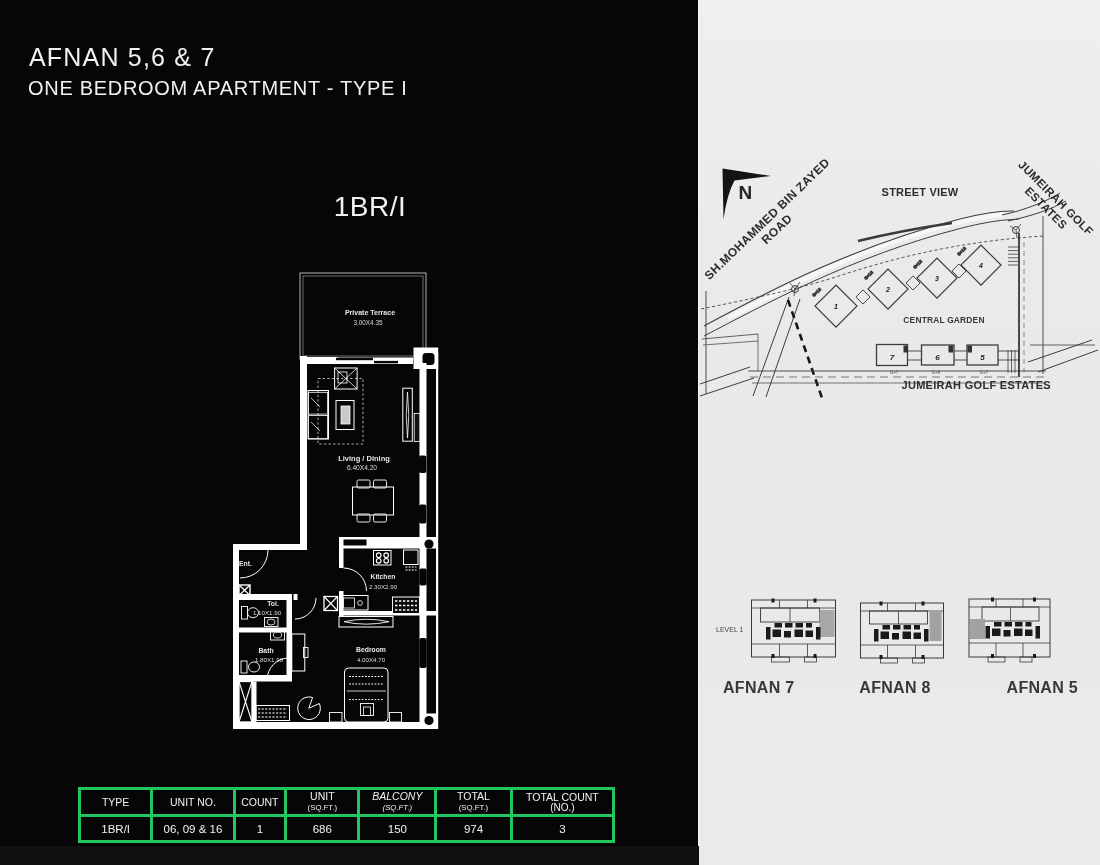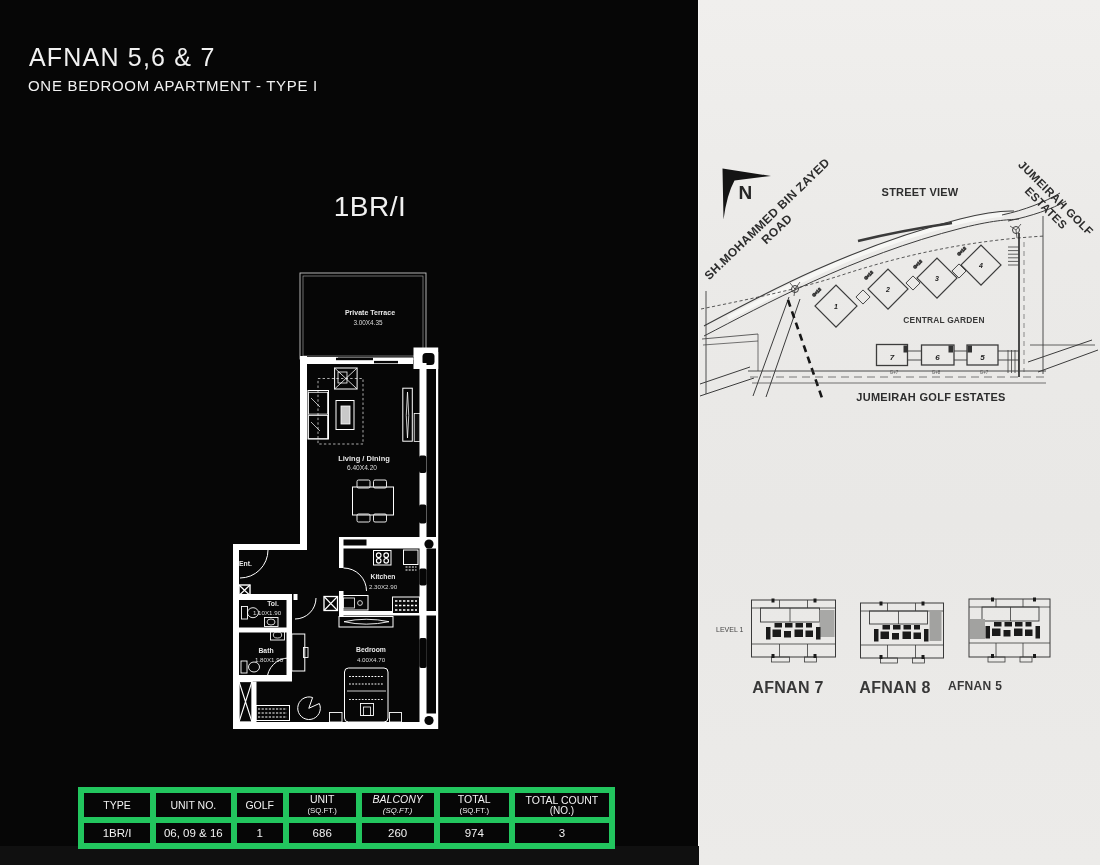"ONE BEDROOM APARTMENT - TYPE" div.abs { font-size: 15px -> 20px }
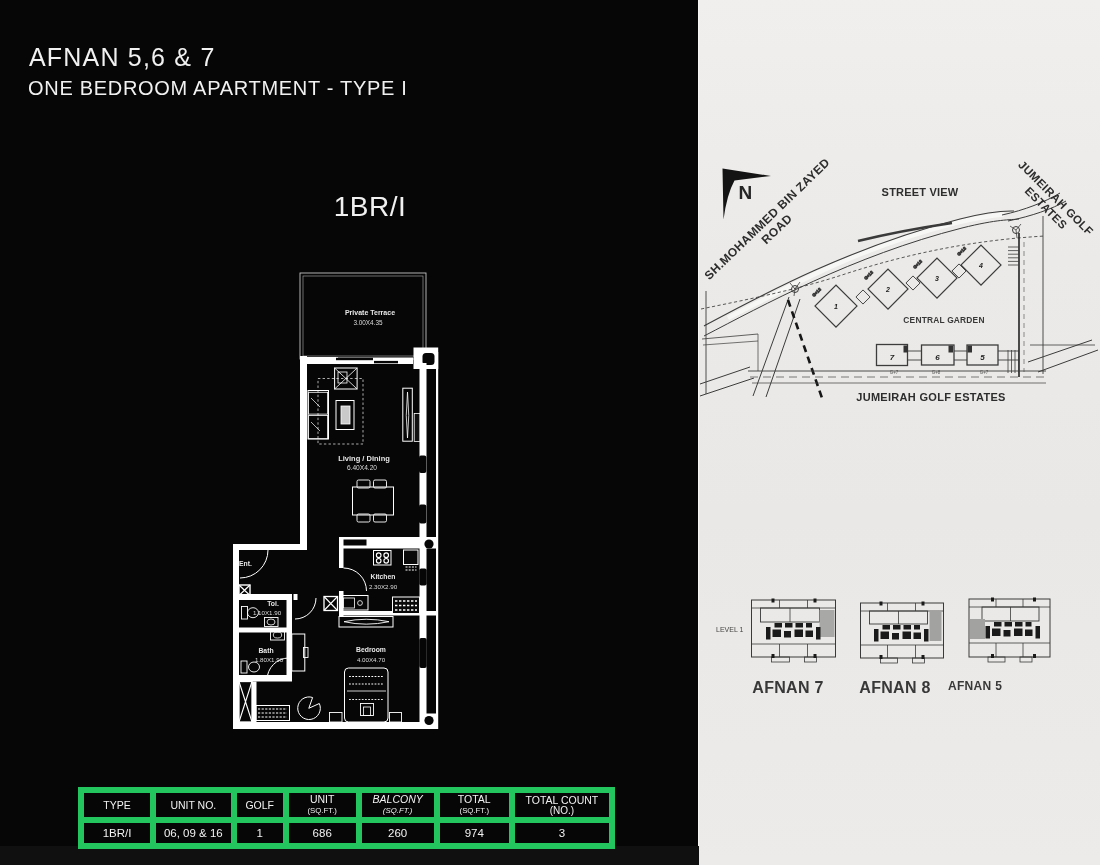"JUMEIRAH GOLF ESTATES" div.abs { text-align: center -> right; top: 391px -> 379px }
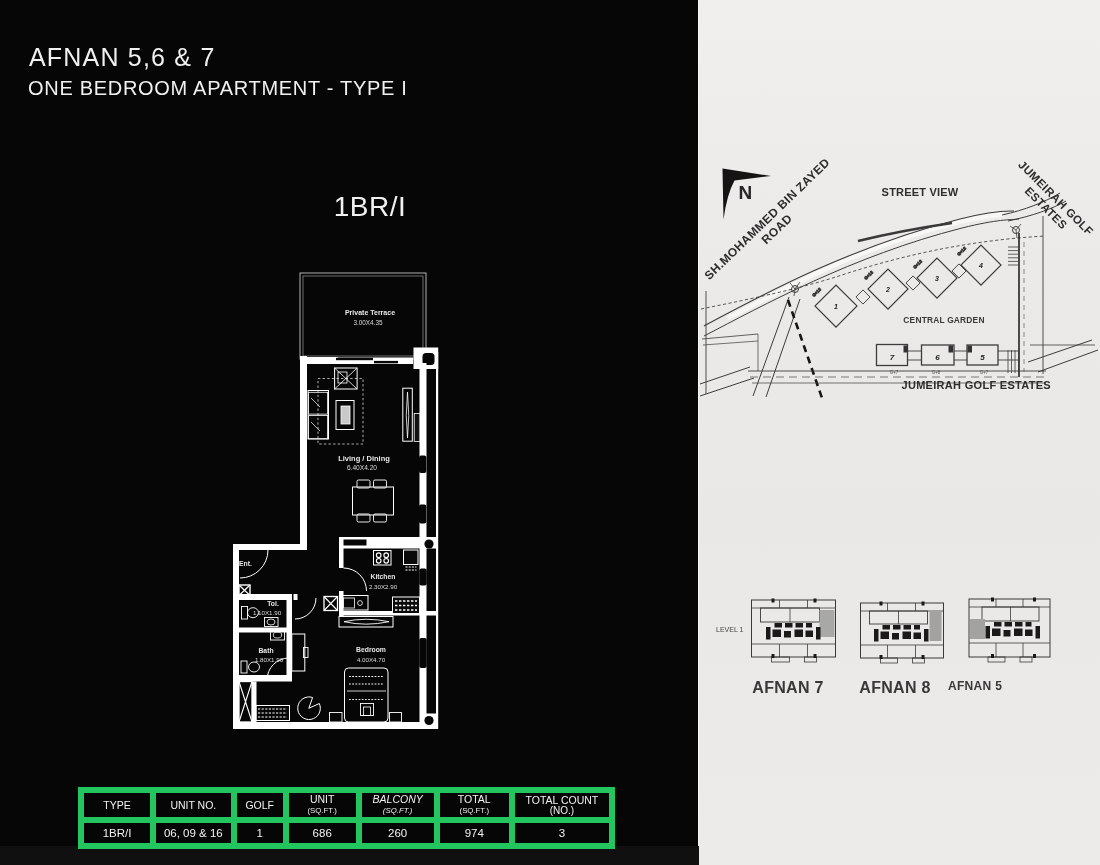"AFNAN 7" div.abs { text-align: center -> none }
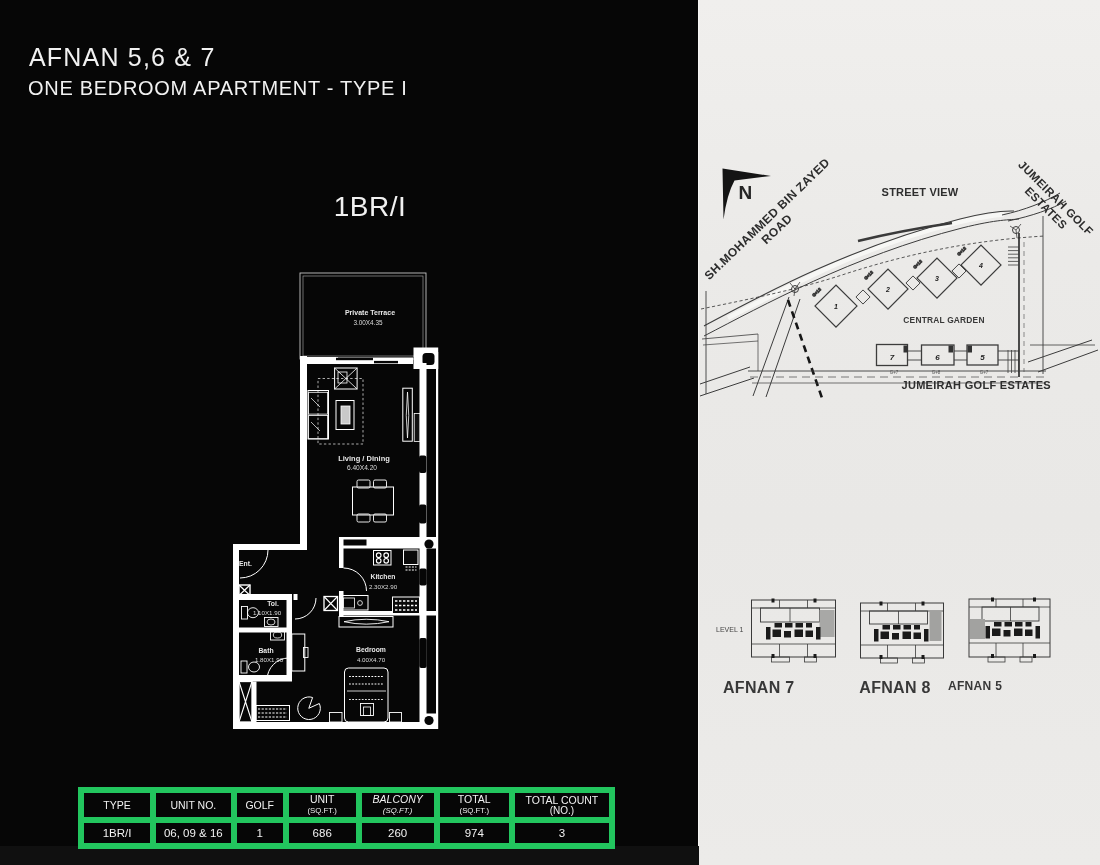"AFNAN 5" div.abs { font-size: 12px -> 16px; text-align: left -> right }
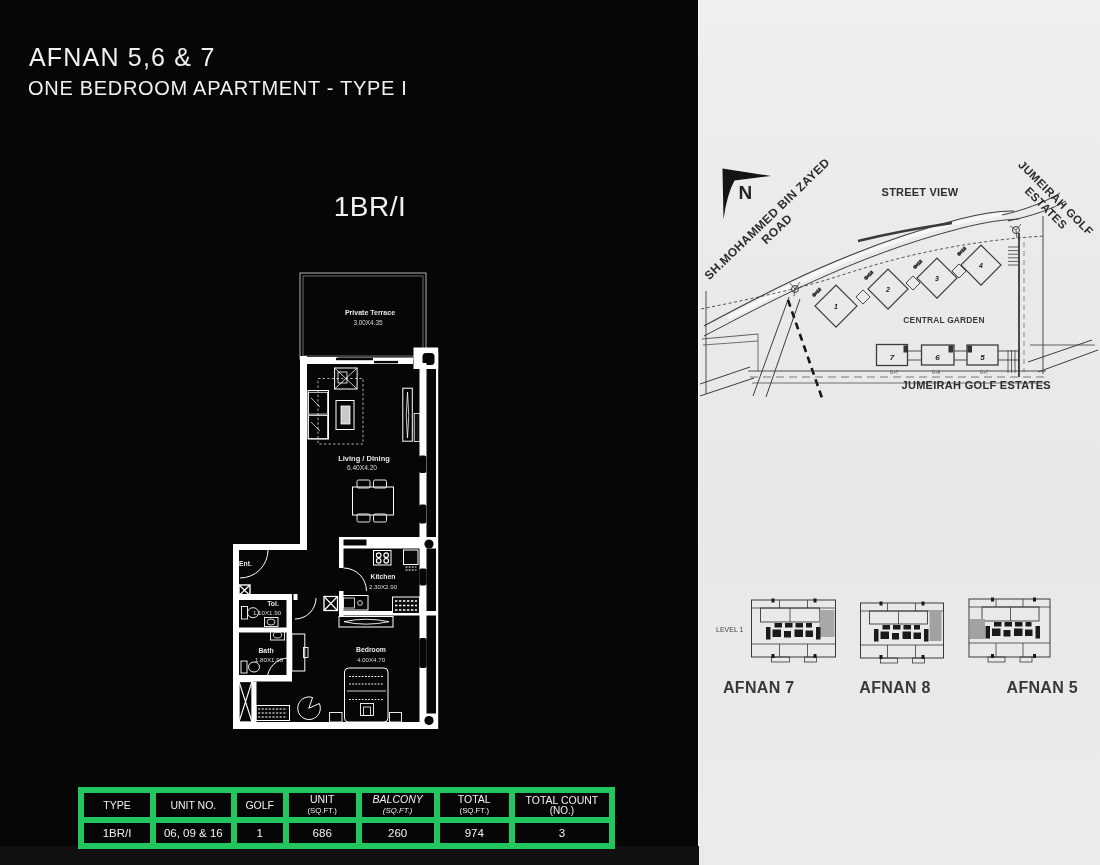"TYPE" td { border: 6px solid #22c55e -> 3px solid #22c55e }
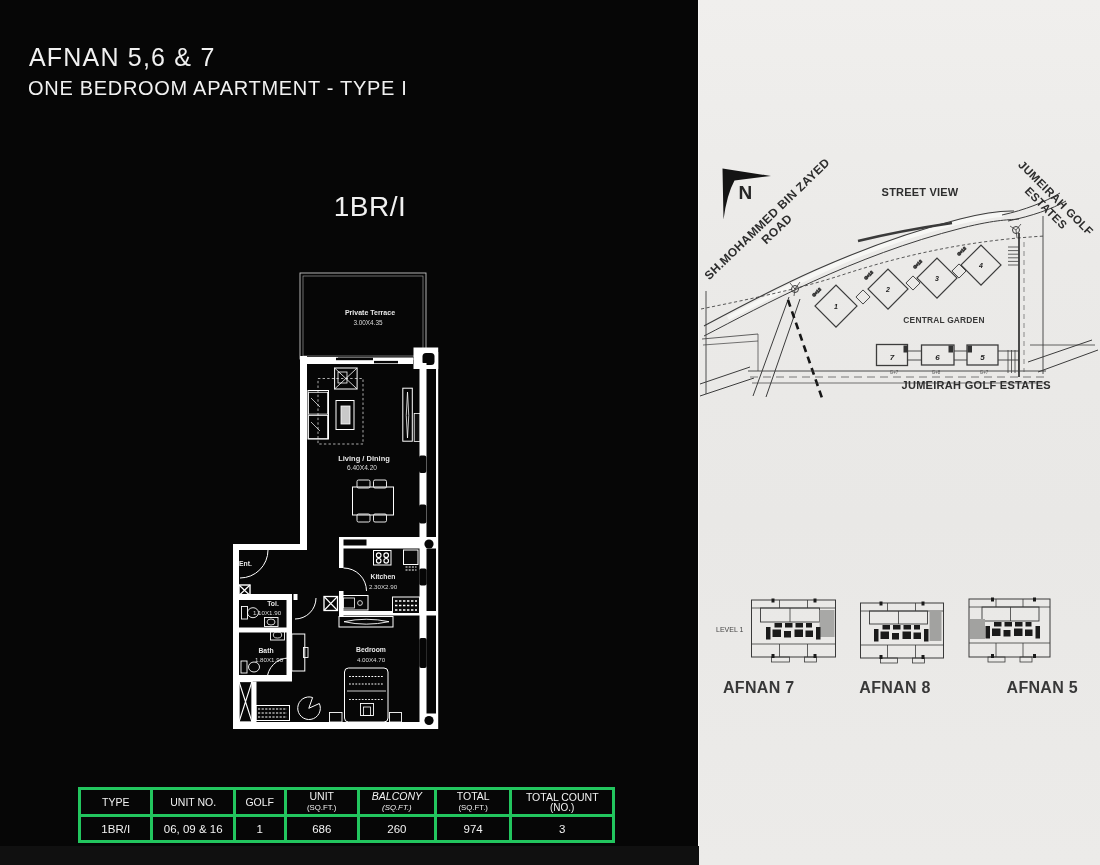"GOLF" td { text: GOLF -> COUNT }
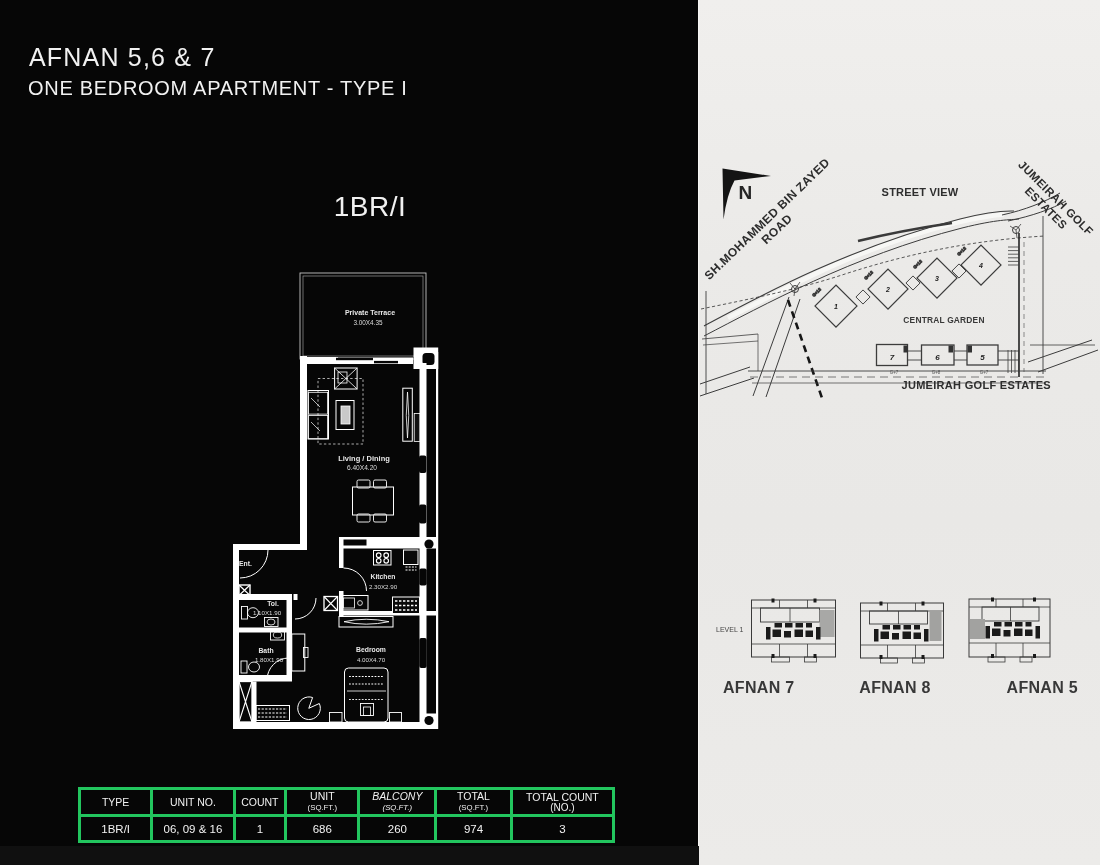"260" td { text: 260 -> 150 }
